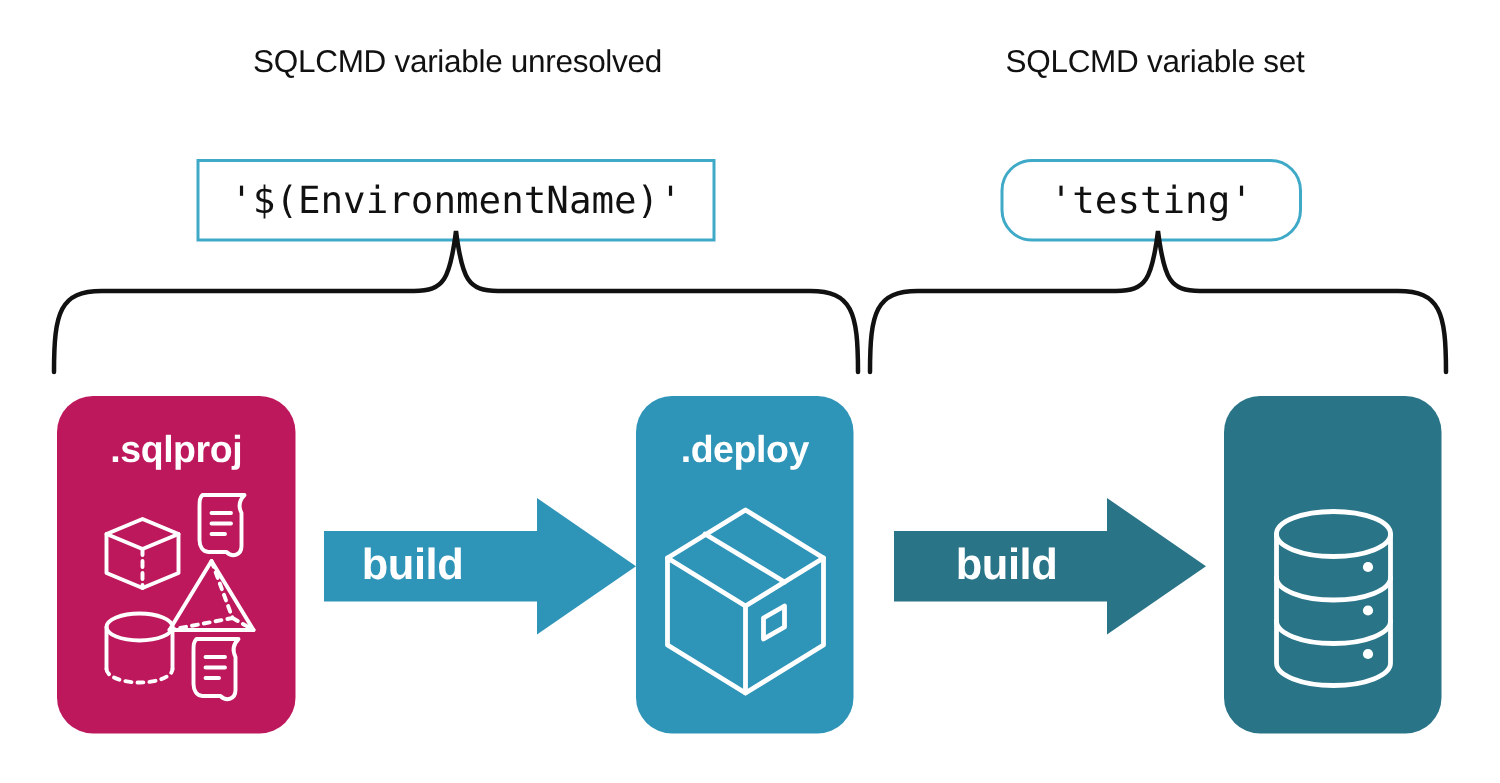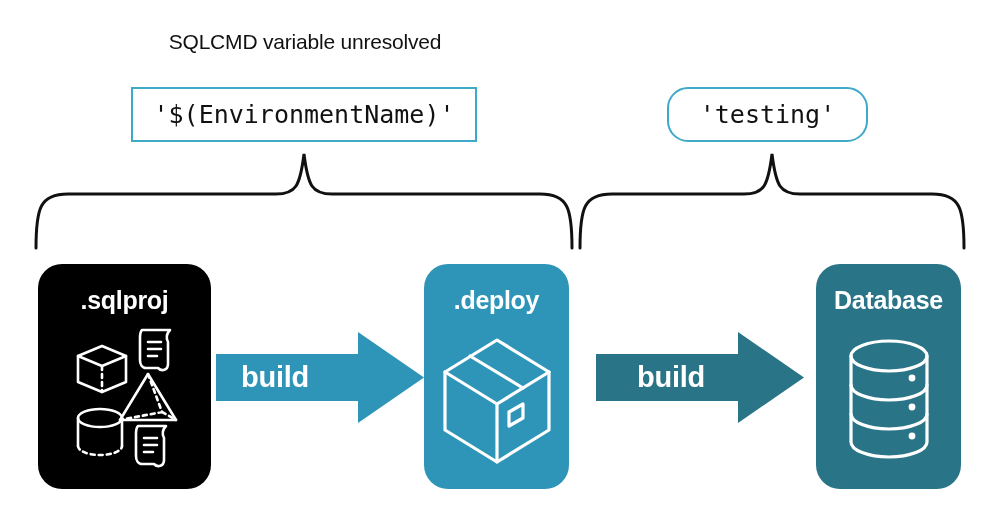"SQLCMD variable set" div.toplabel { html: none -> <div>SQLCMD variable set</div> }
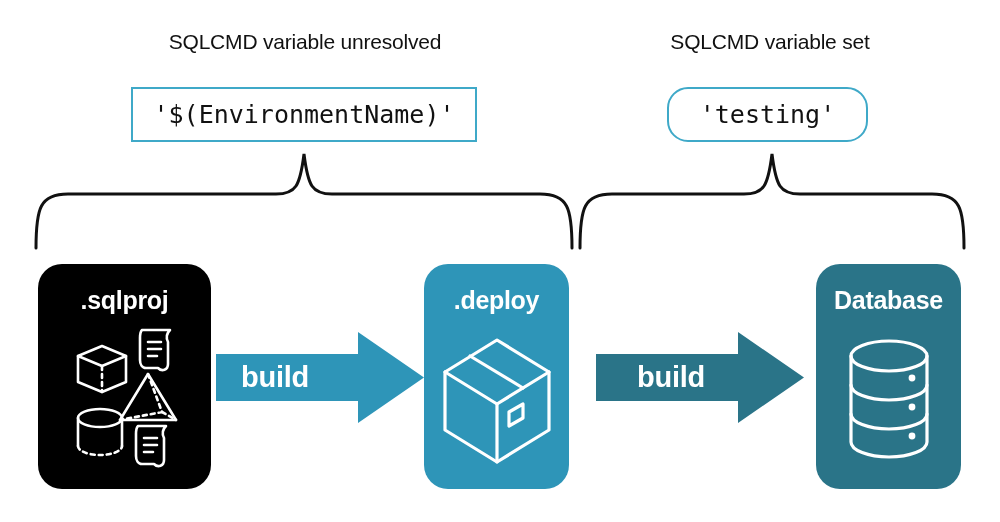"'$(EnvironmentName)'" .codebox { margin-top: none -> 19px }
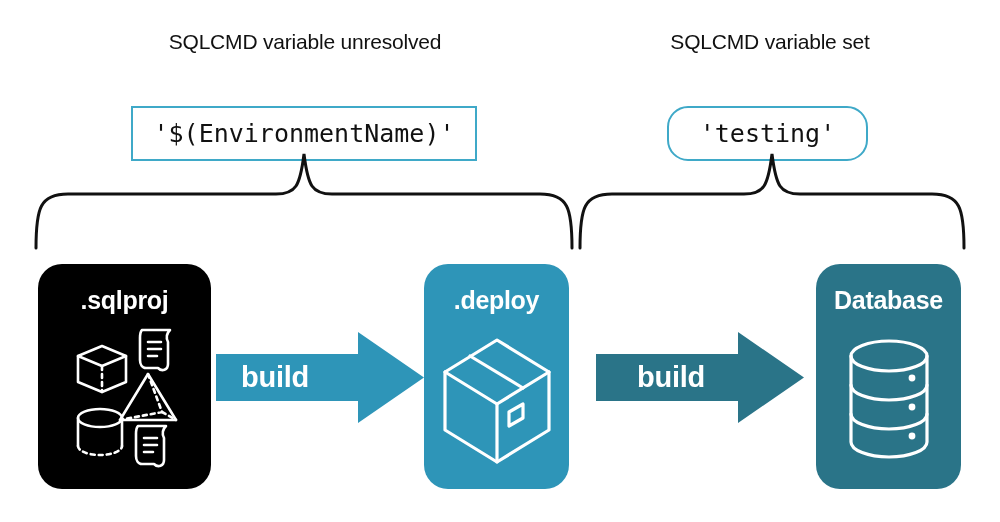".sqlproj" #panel-sqlproj { background: #000000 -> #be185d; width: 173px -> 159px }
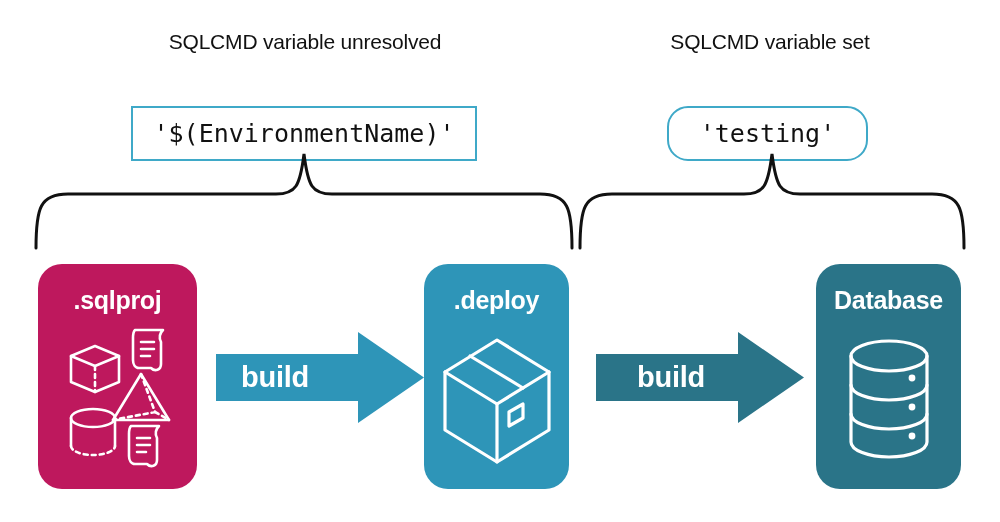"Database" div.panel-title { html: <div>Database</div> -> none }
